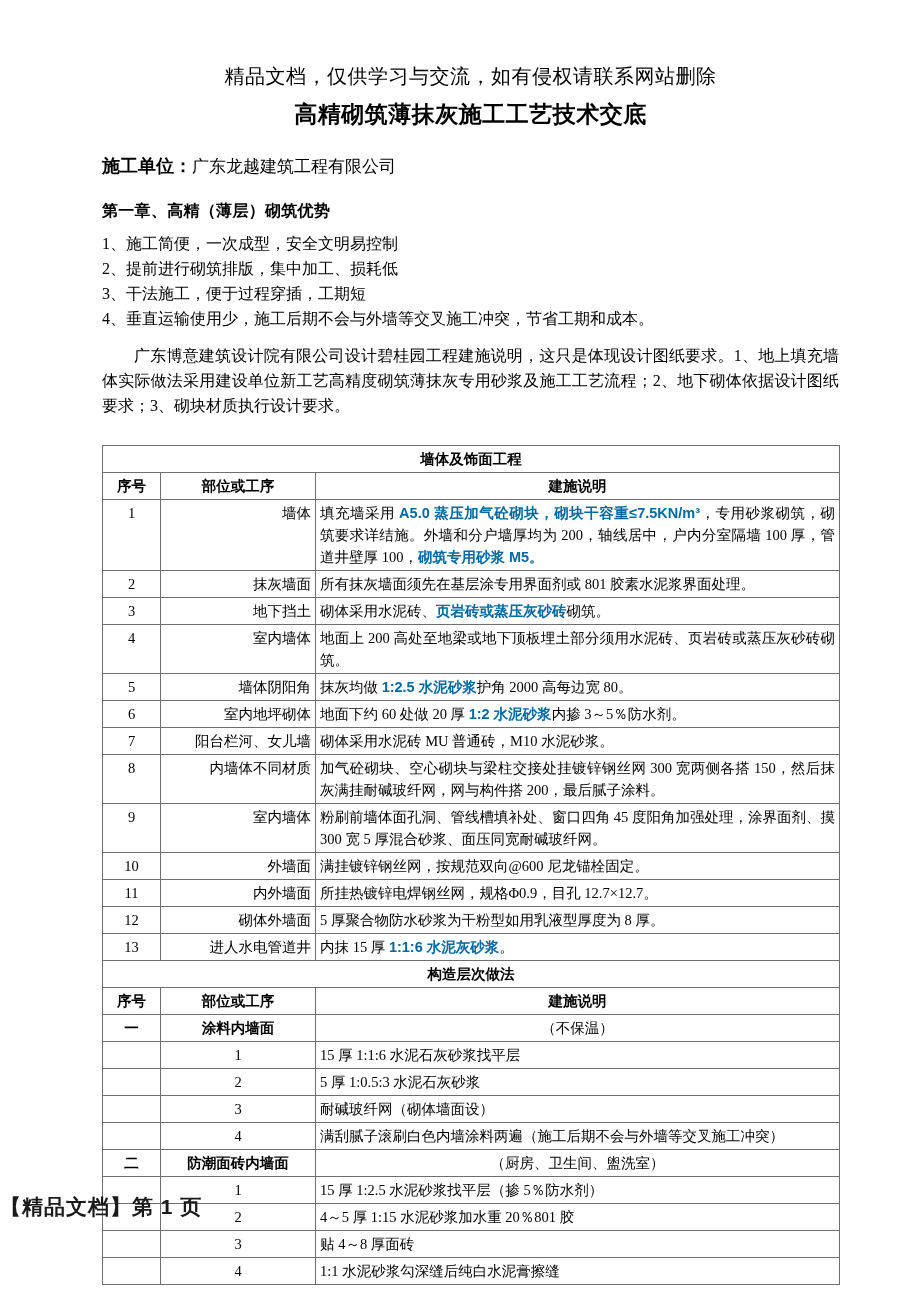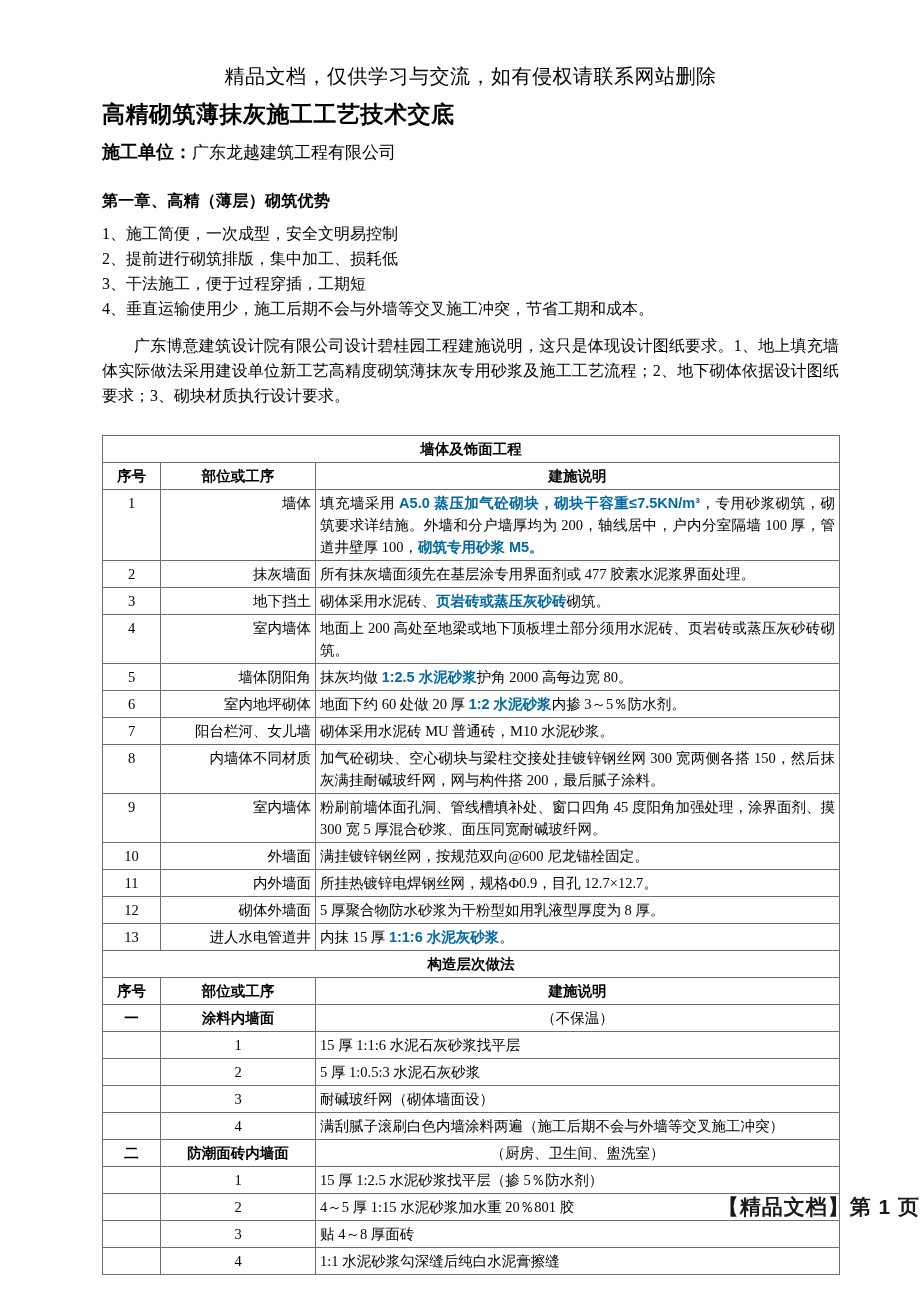"高精砌筑薄抹灰施工工艺技术交底" .doc-title { text-align: left -> center }
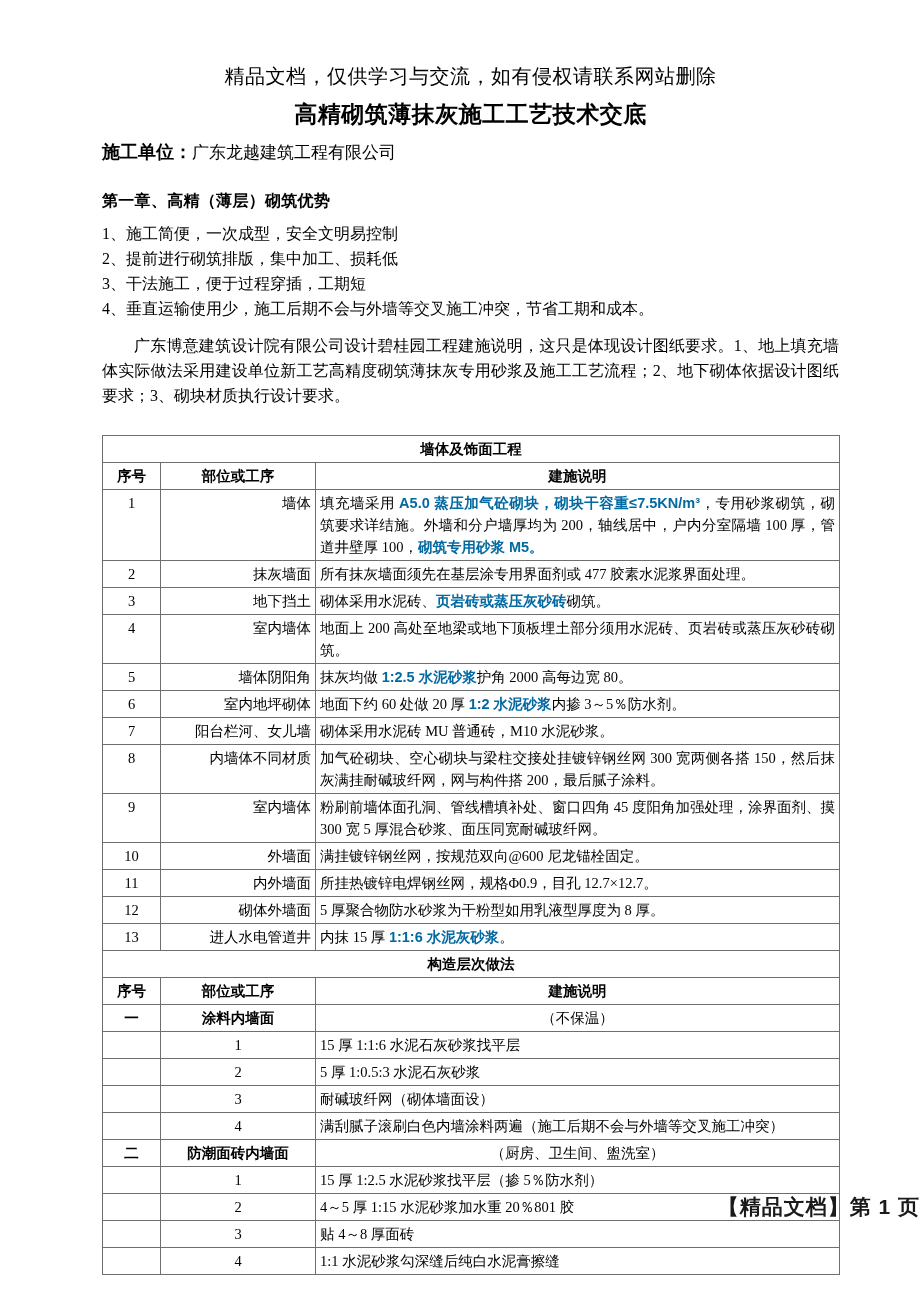"施工单位：广东龙越建筑工程有限公司" .unit-line { line-height: 28px -> 21px; margin-top: 8px -> 26px }
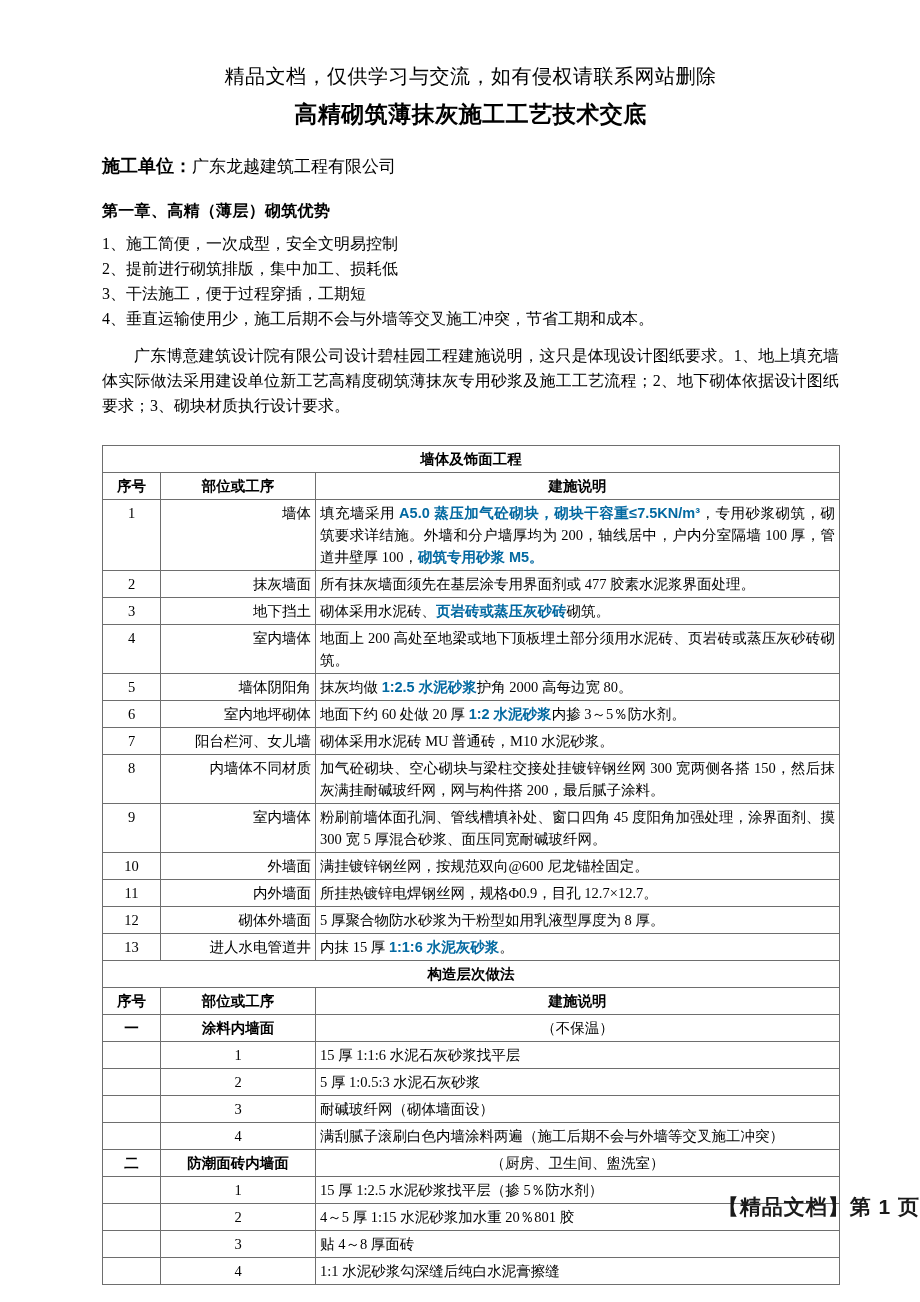"所有抹灰墙面须先在基层涂专用界面剂或 477 胶素水泥浆界面处理。" span { text: 477 -> 801 }
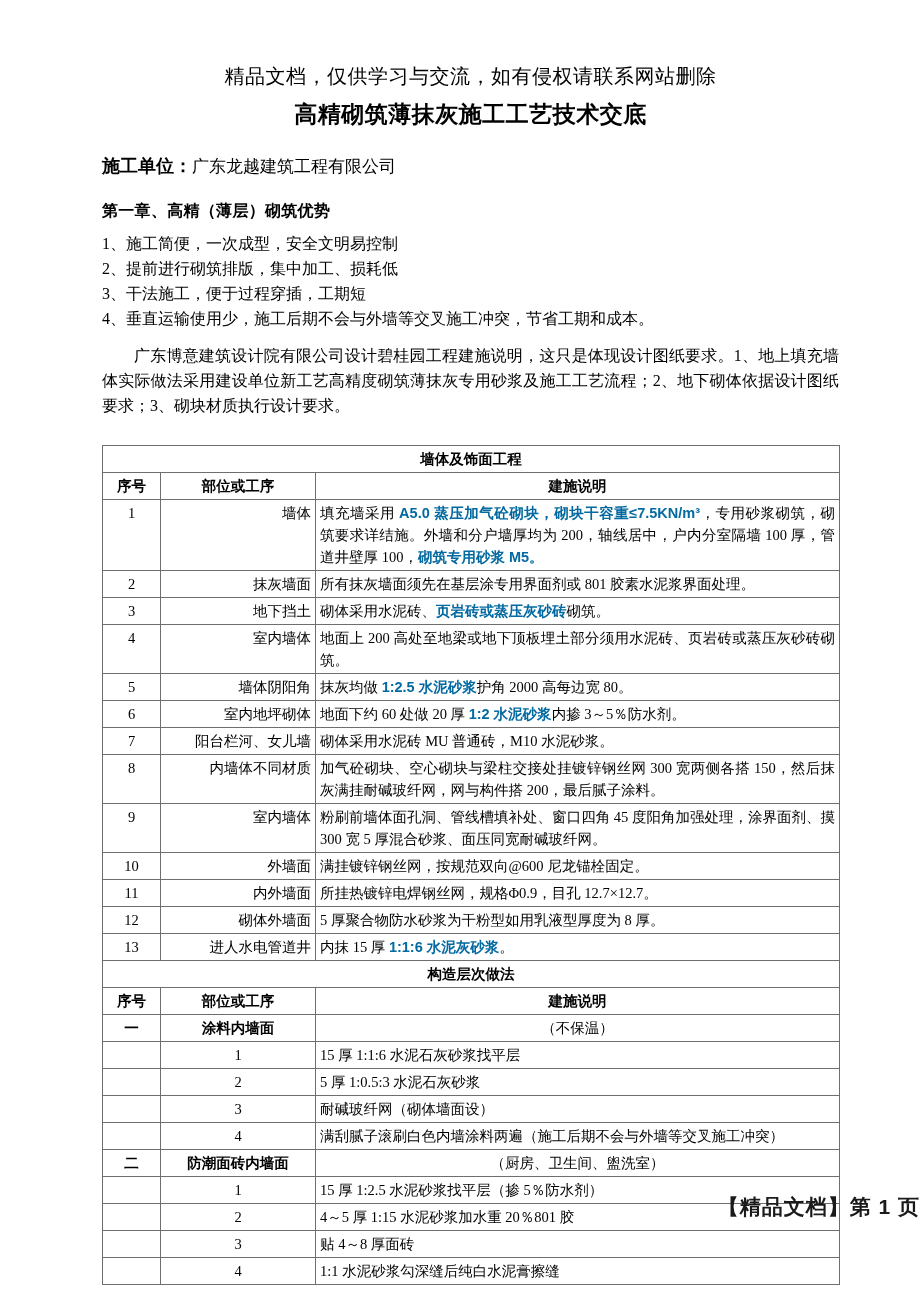"【精品文档】第 1 页" .watermark { text-align: right -> left }
